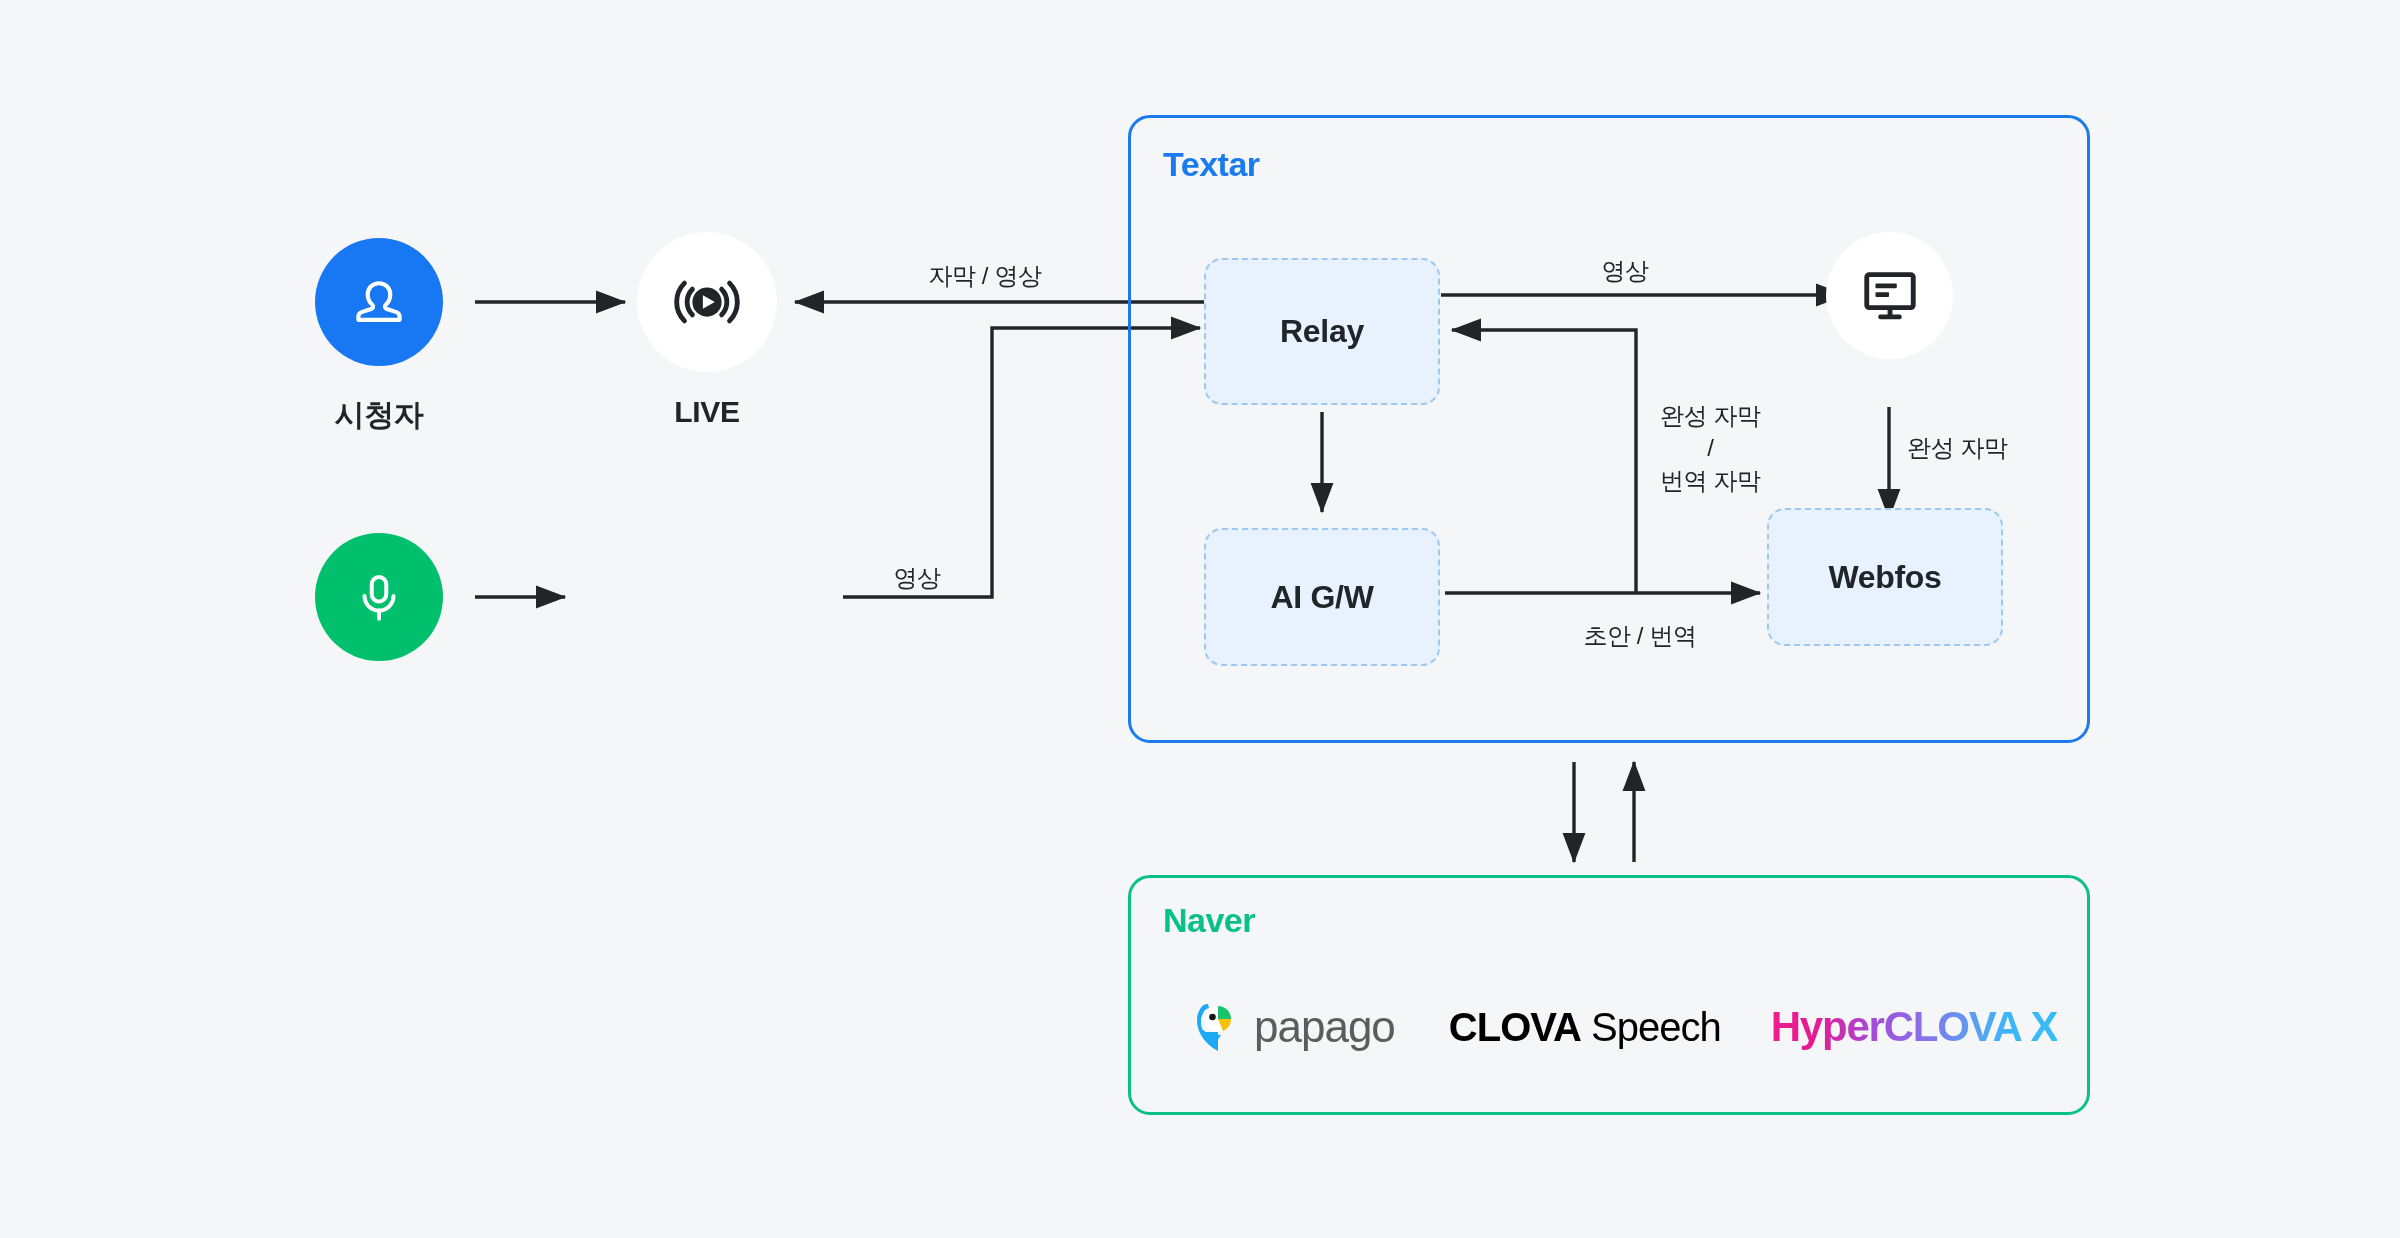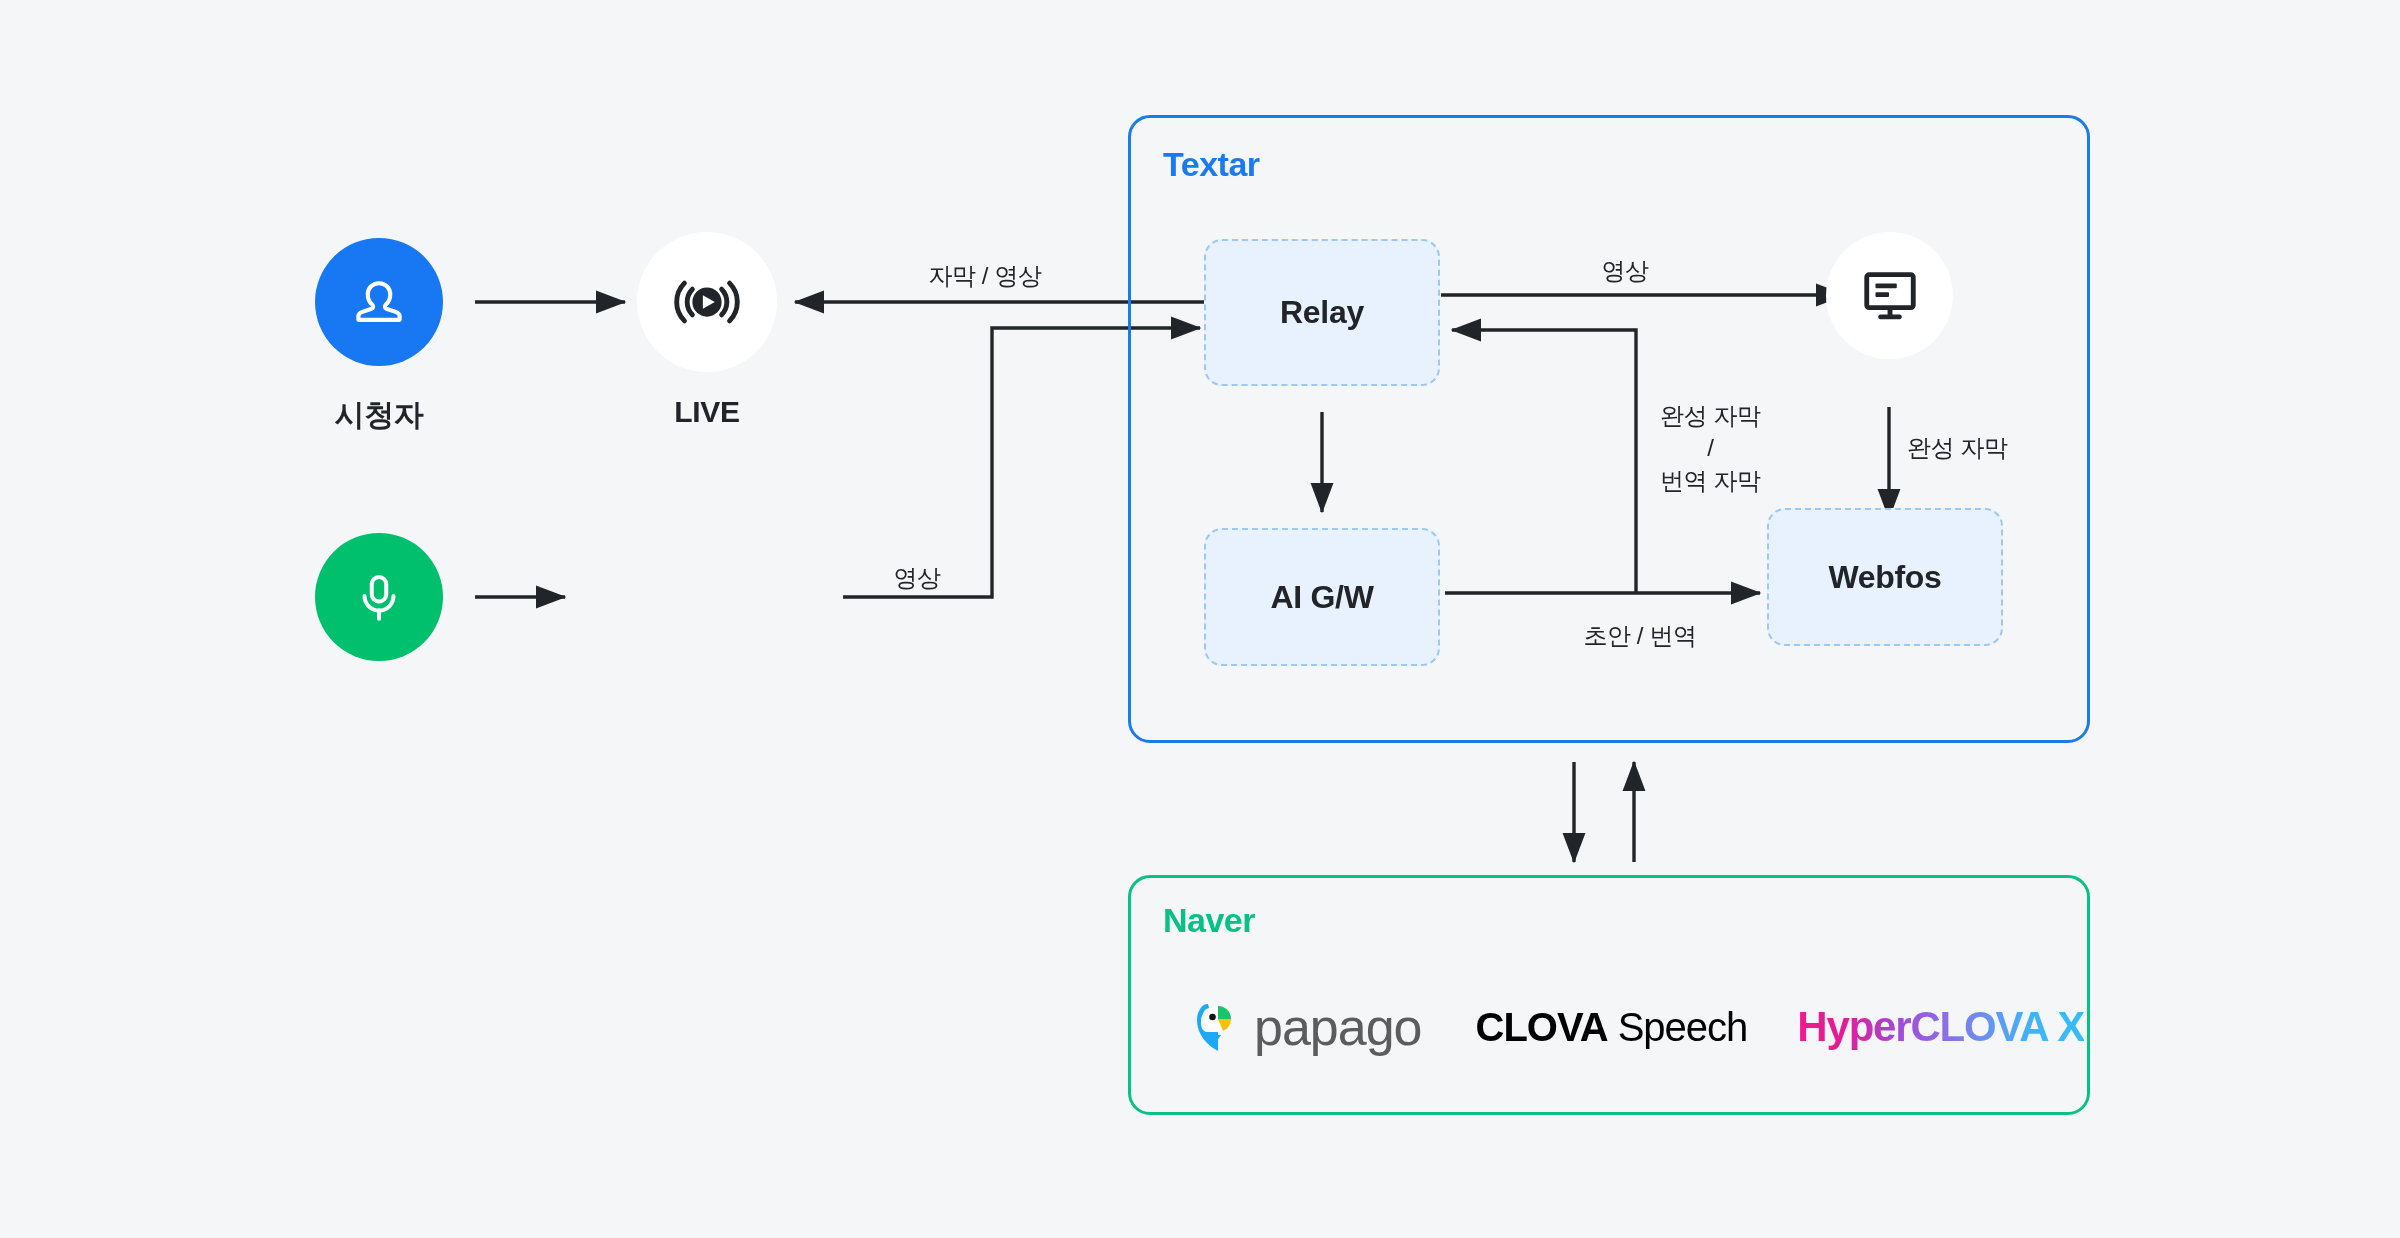"Relay" div.node { top: 239px -> 258px }
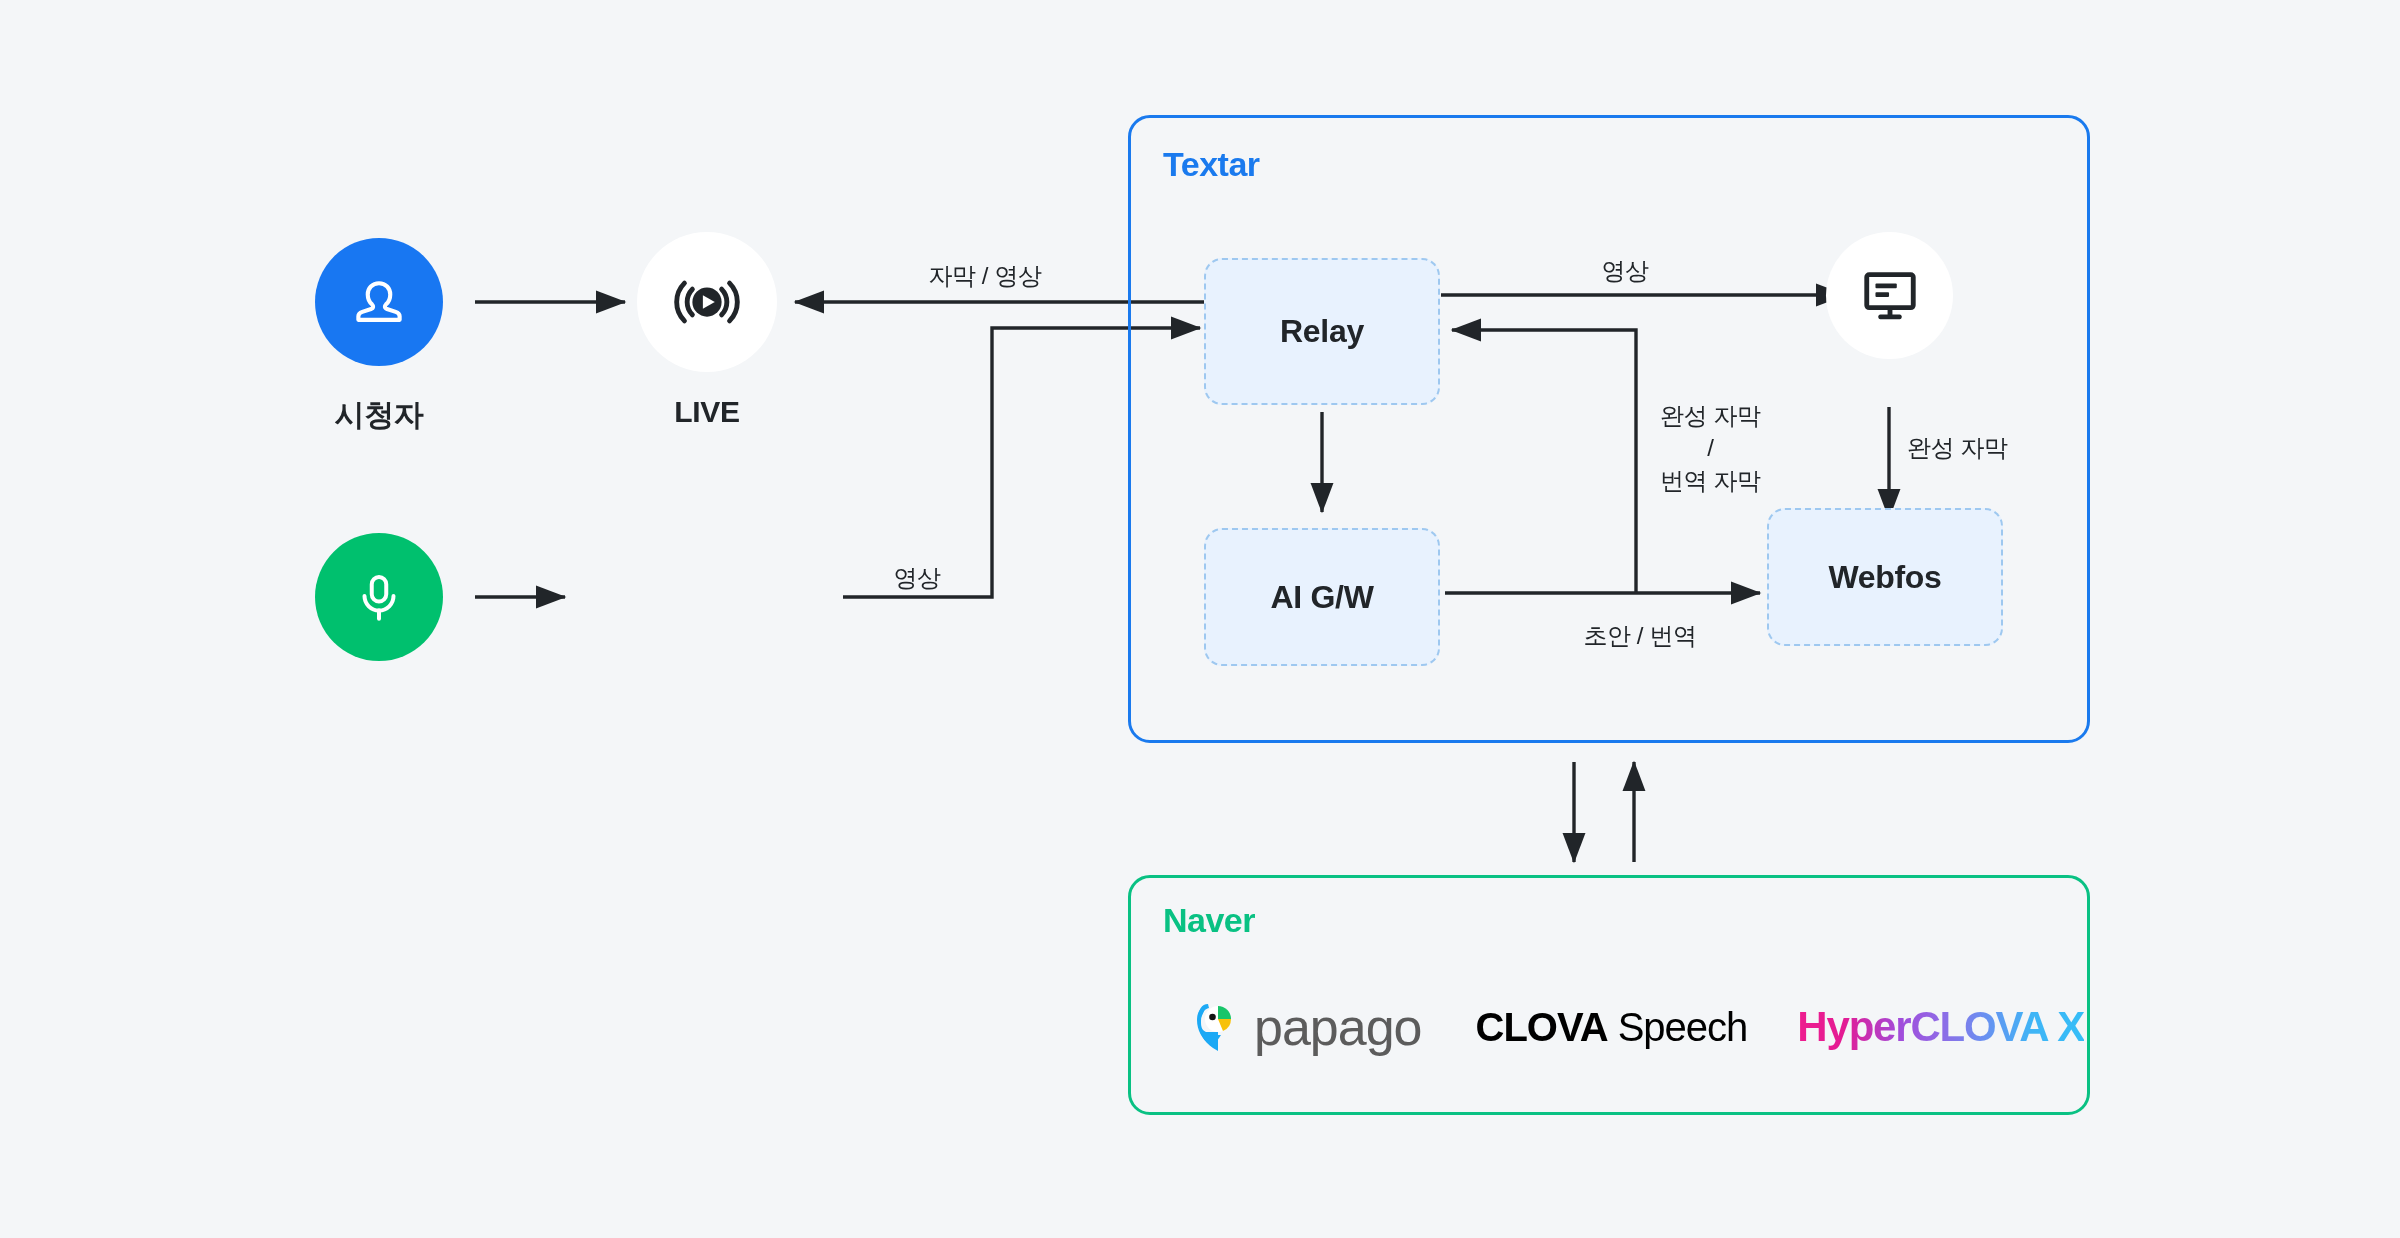"papago" .logo-papago-text { font-size: 52px -> 44px }
